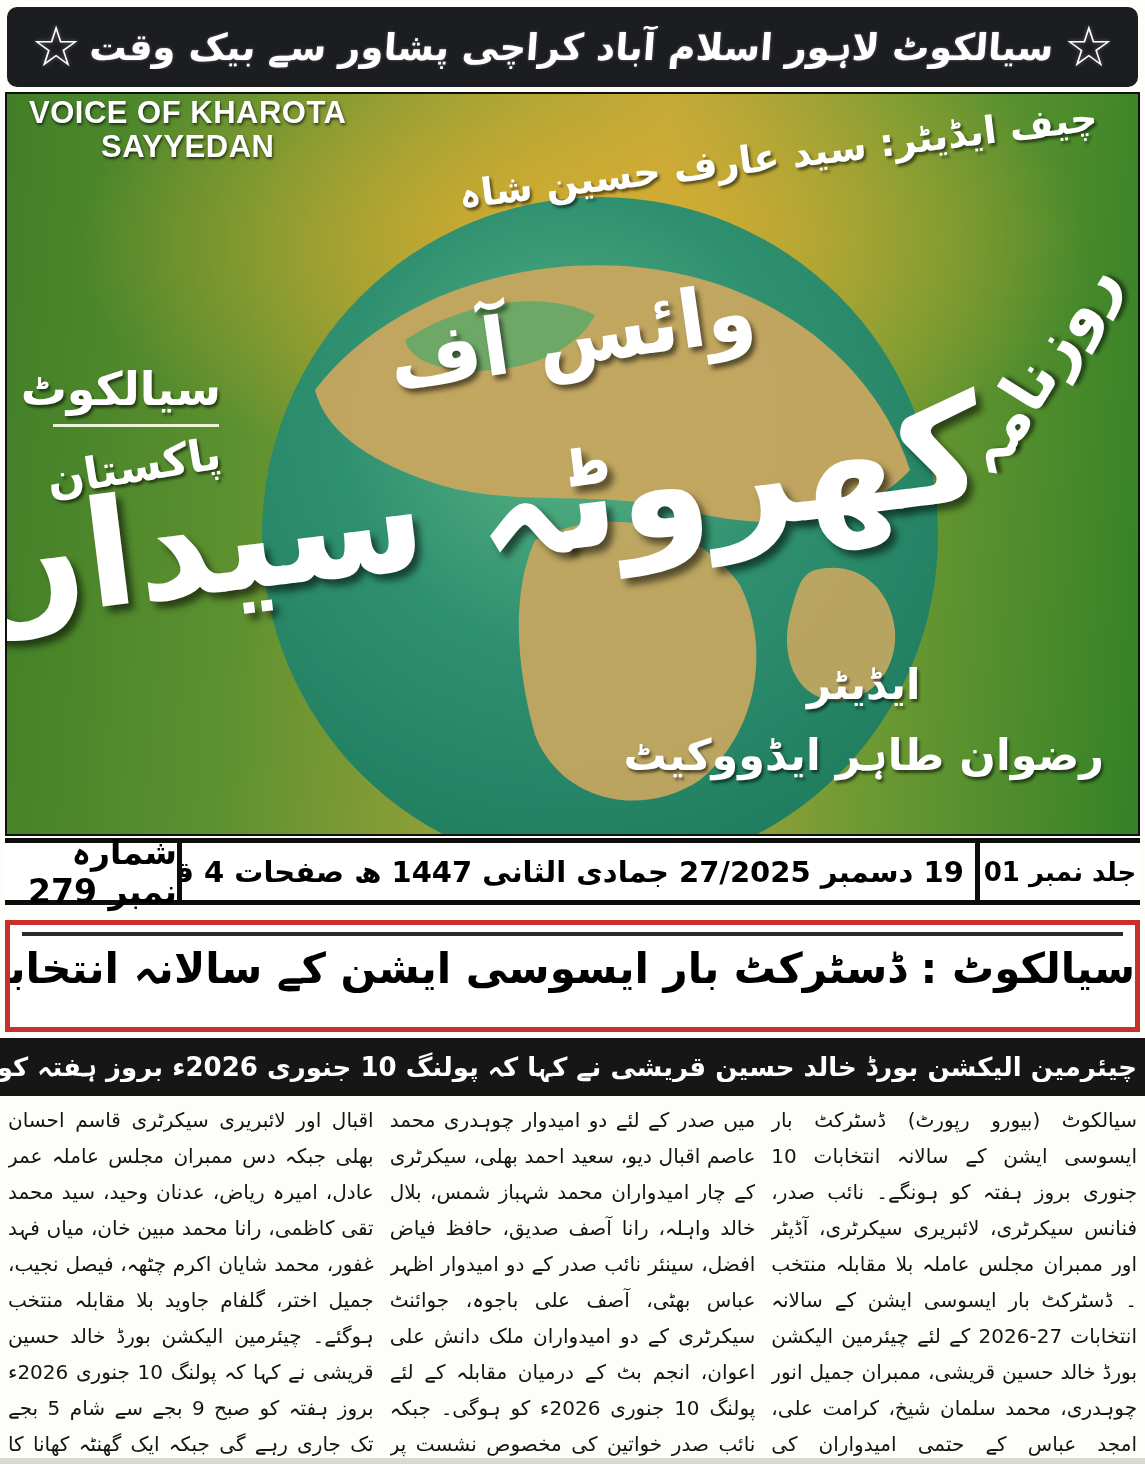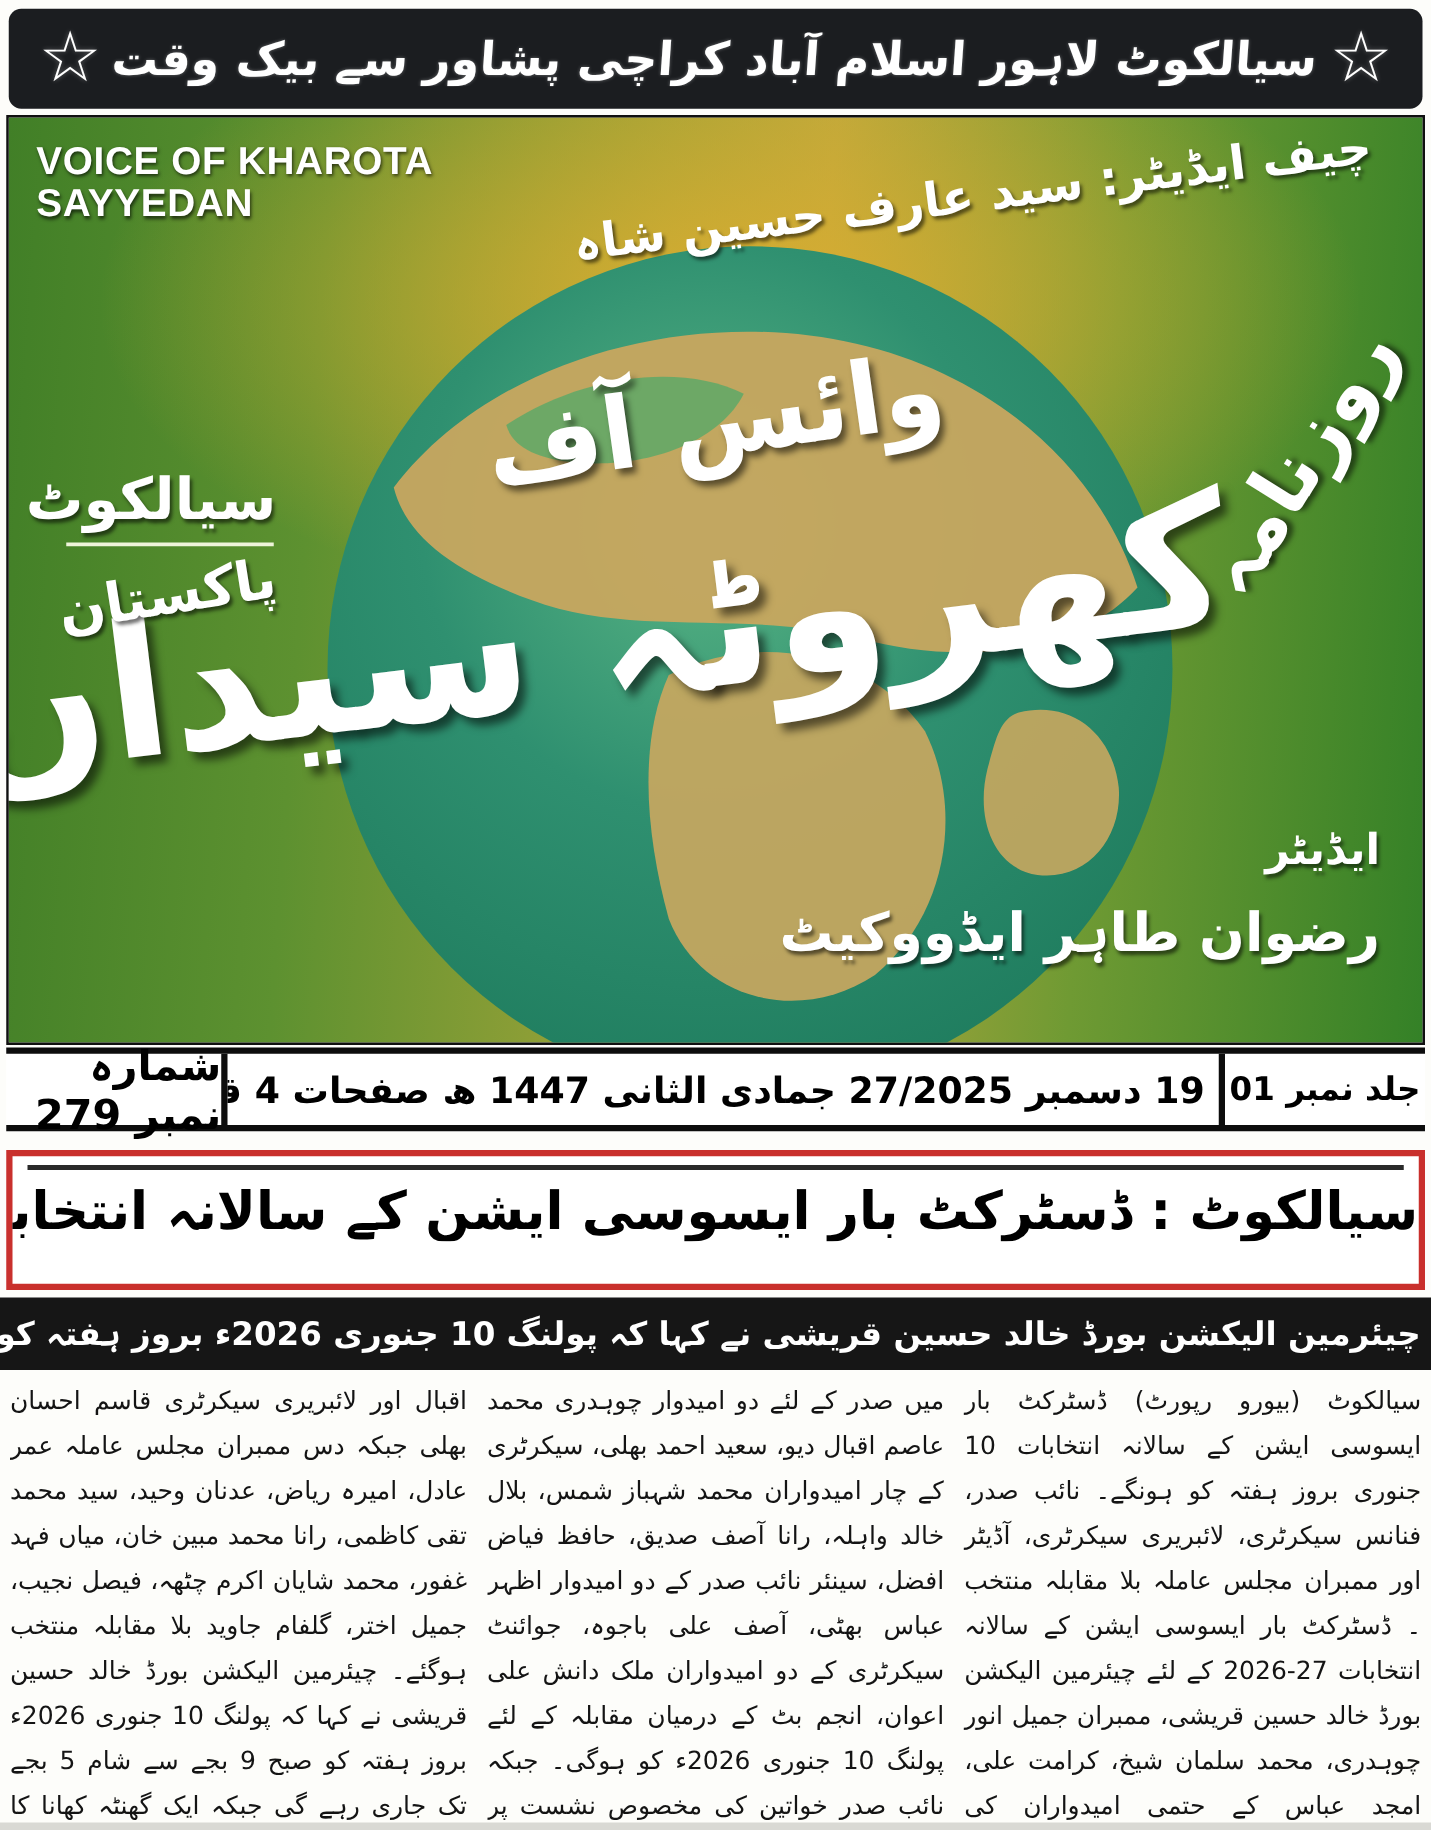"VOICE OF KHAROTA" .mh-english { text-align: none -> center; top: 18px -> 2px }
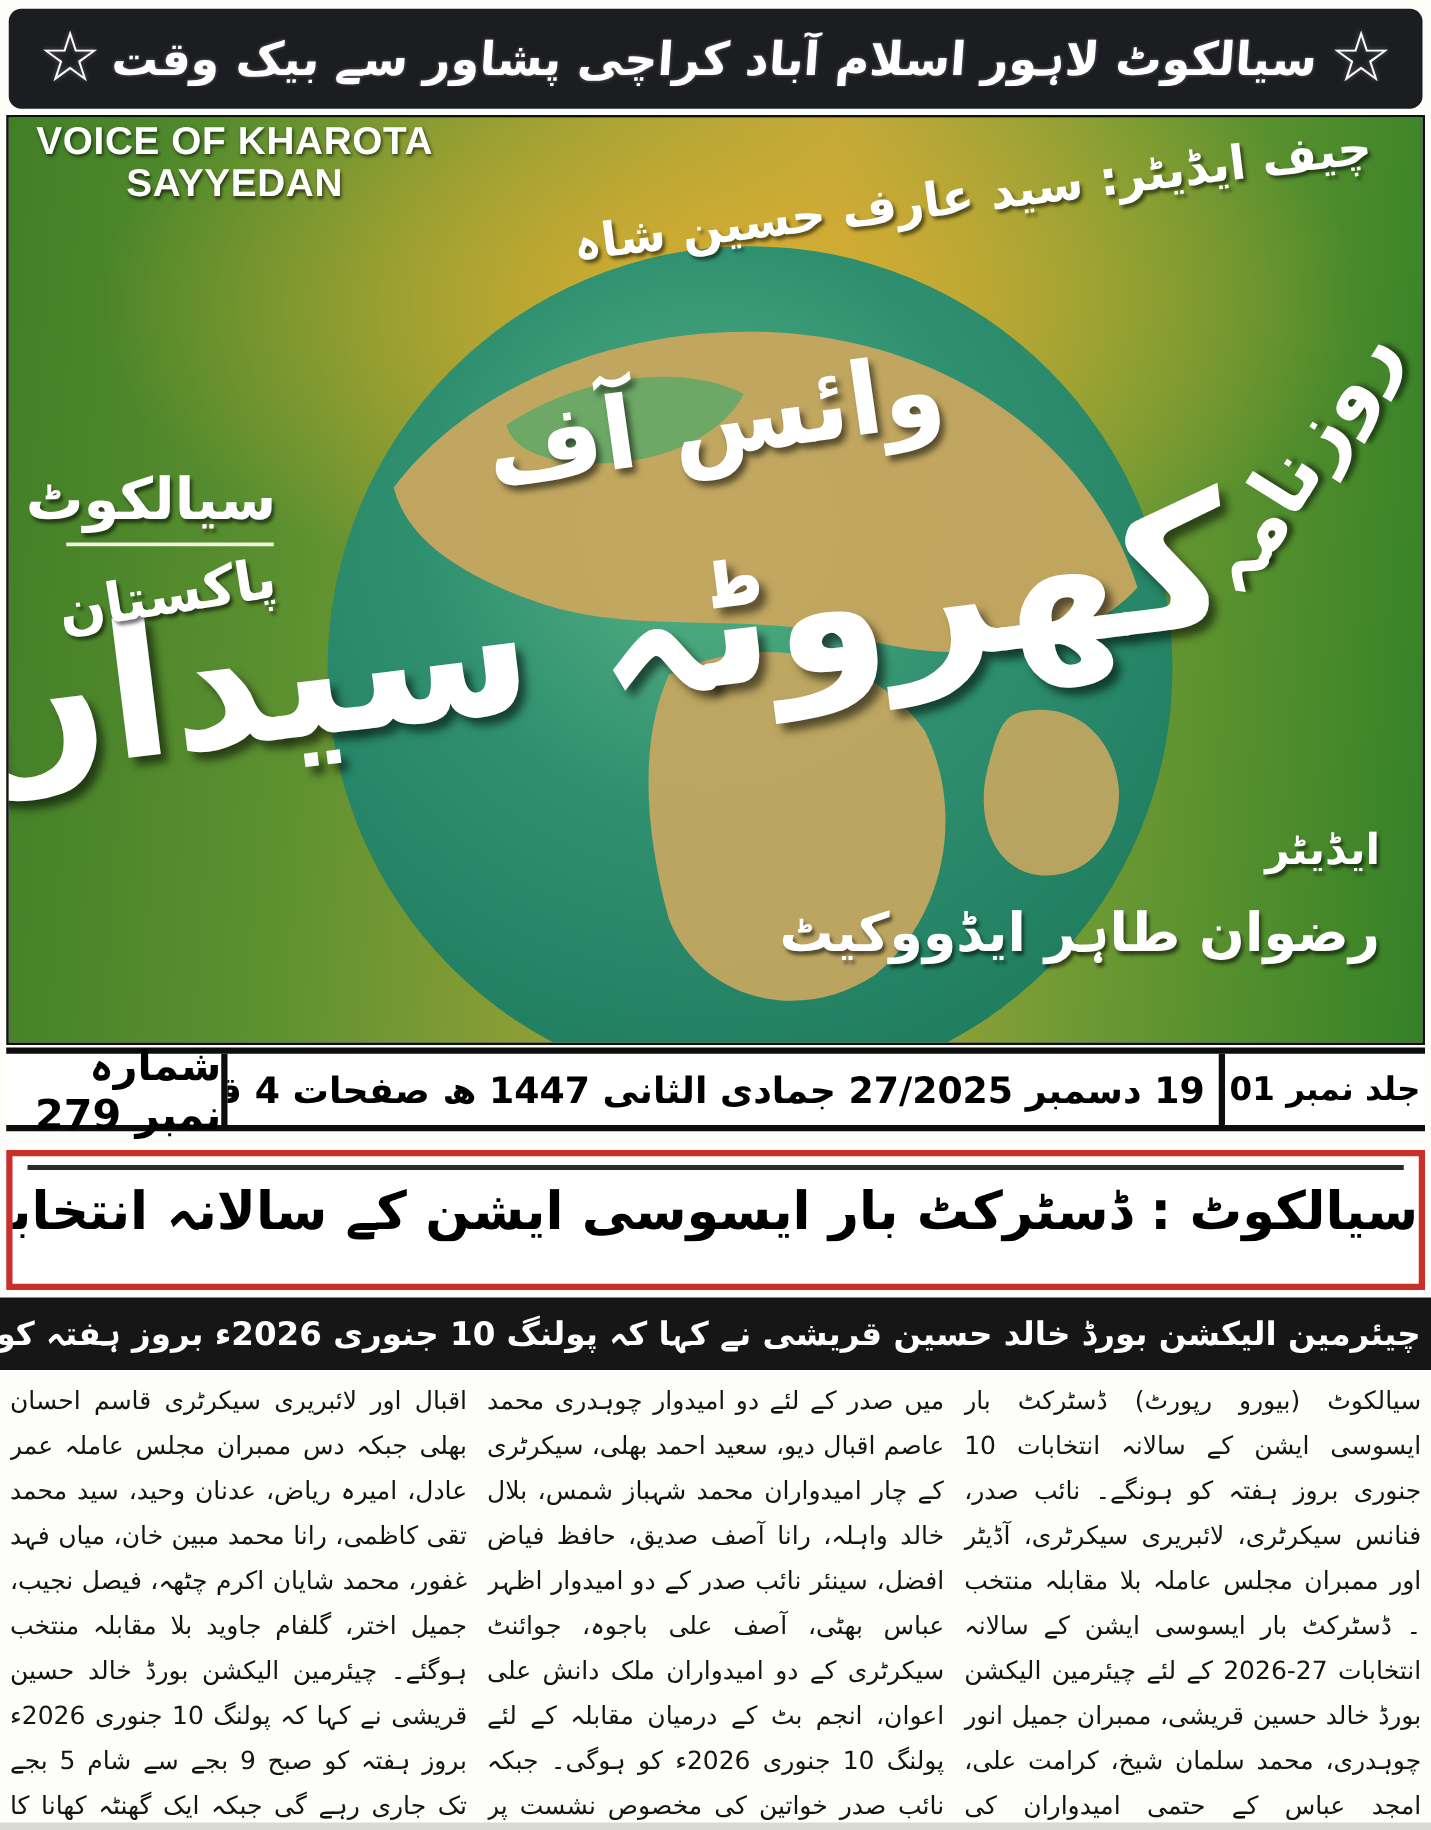"سیالکوٹ" .mh-place { top: 278px -> 268px }
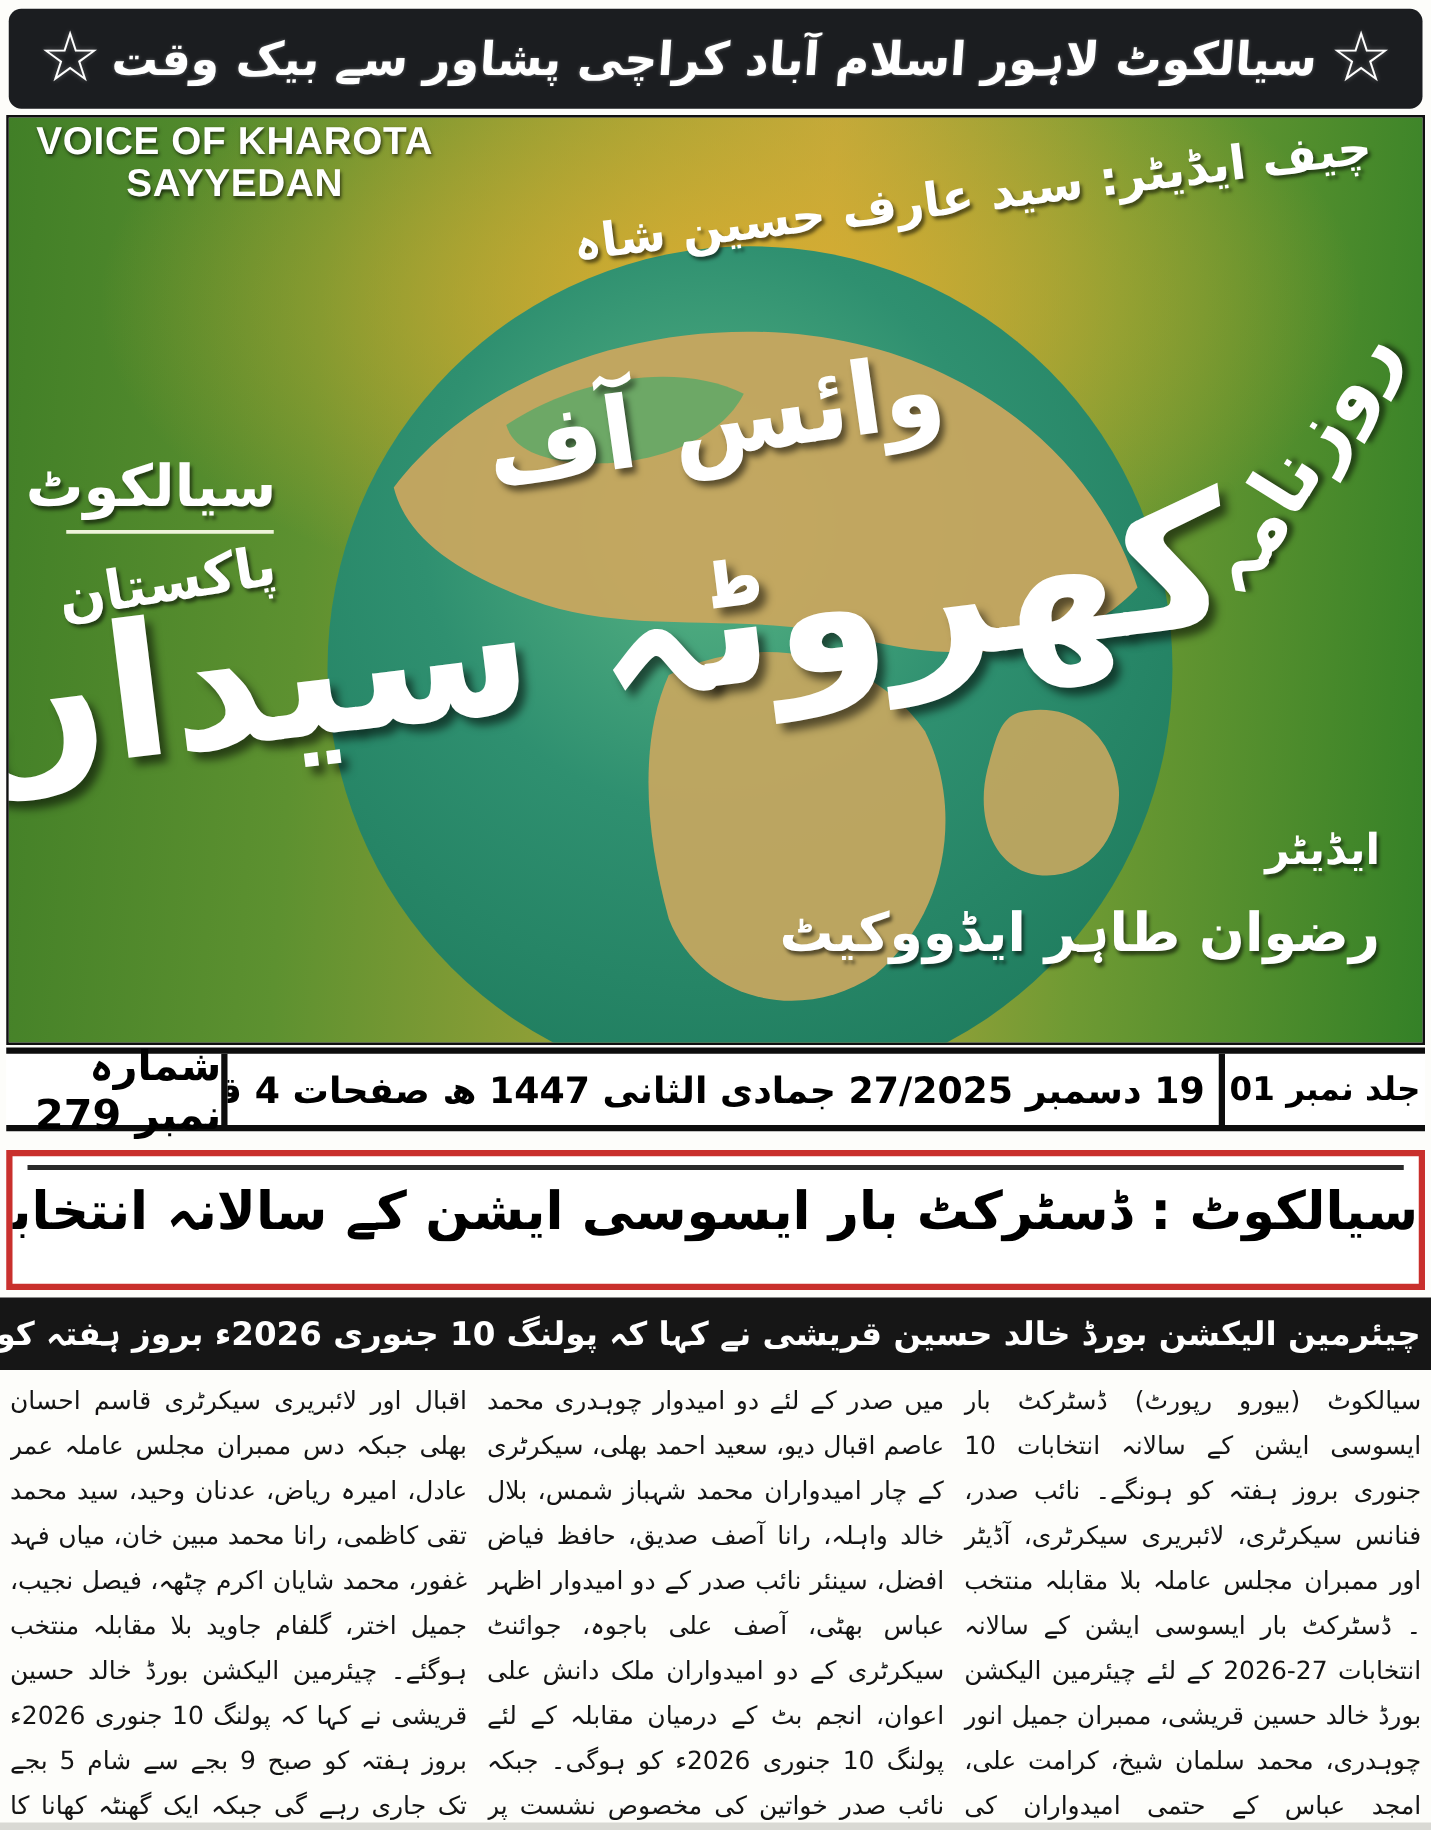"ایڈیٹر" .mh-editor-label { font-size: 34px -> 42px; text-align: right -> center }
